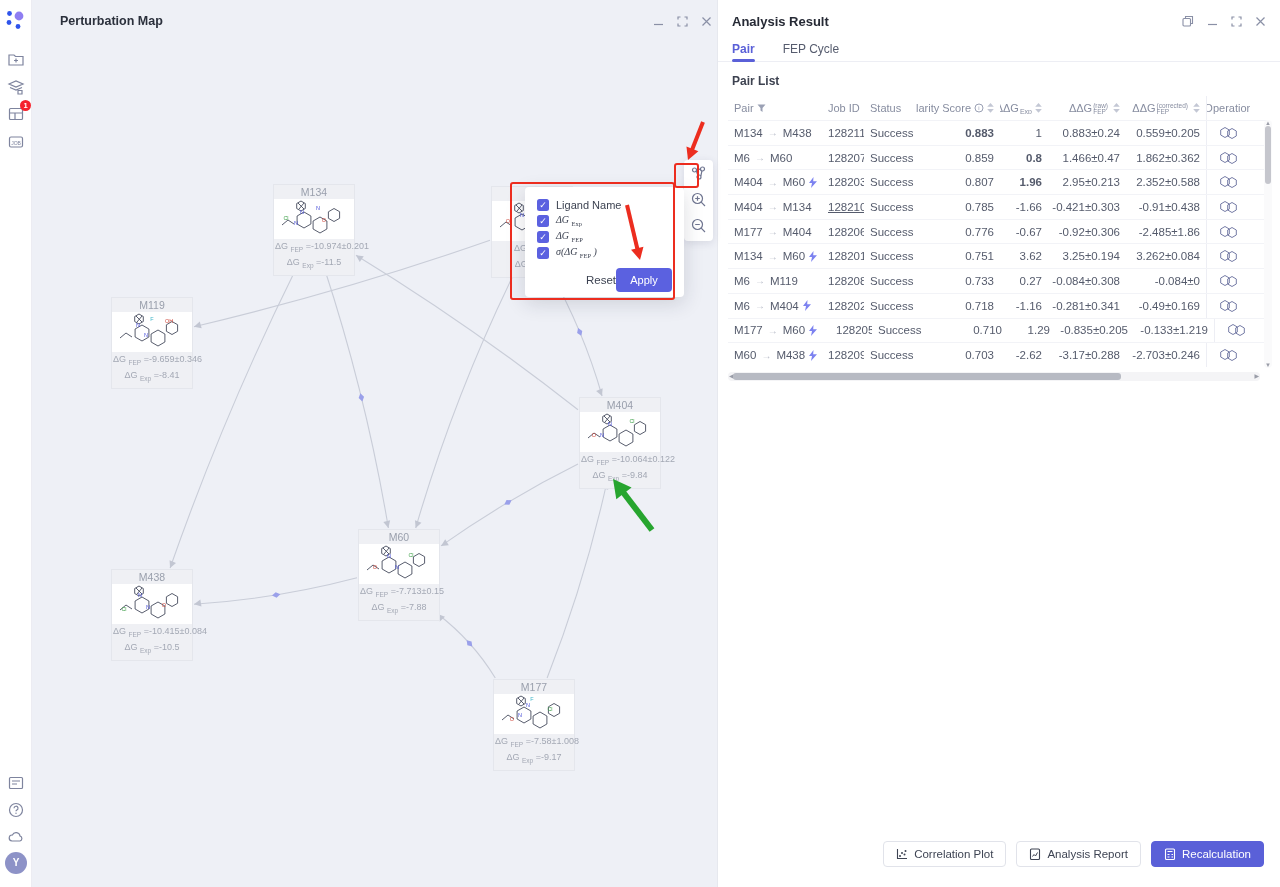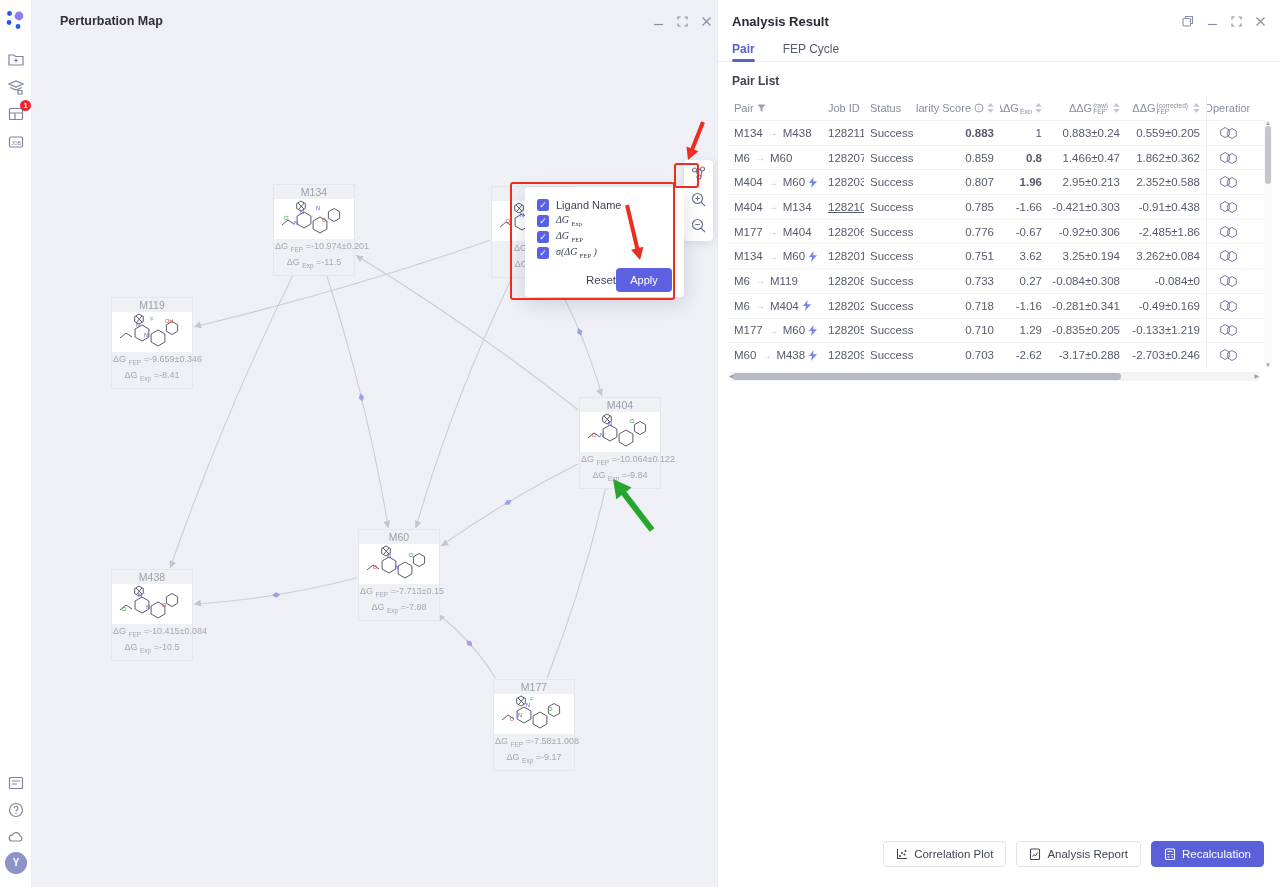"128205" div.tcell { margin-left: none -> 8px }
